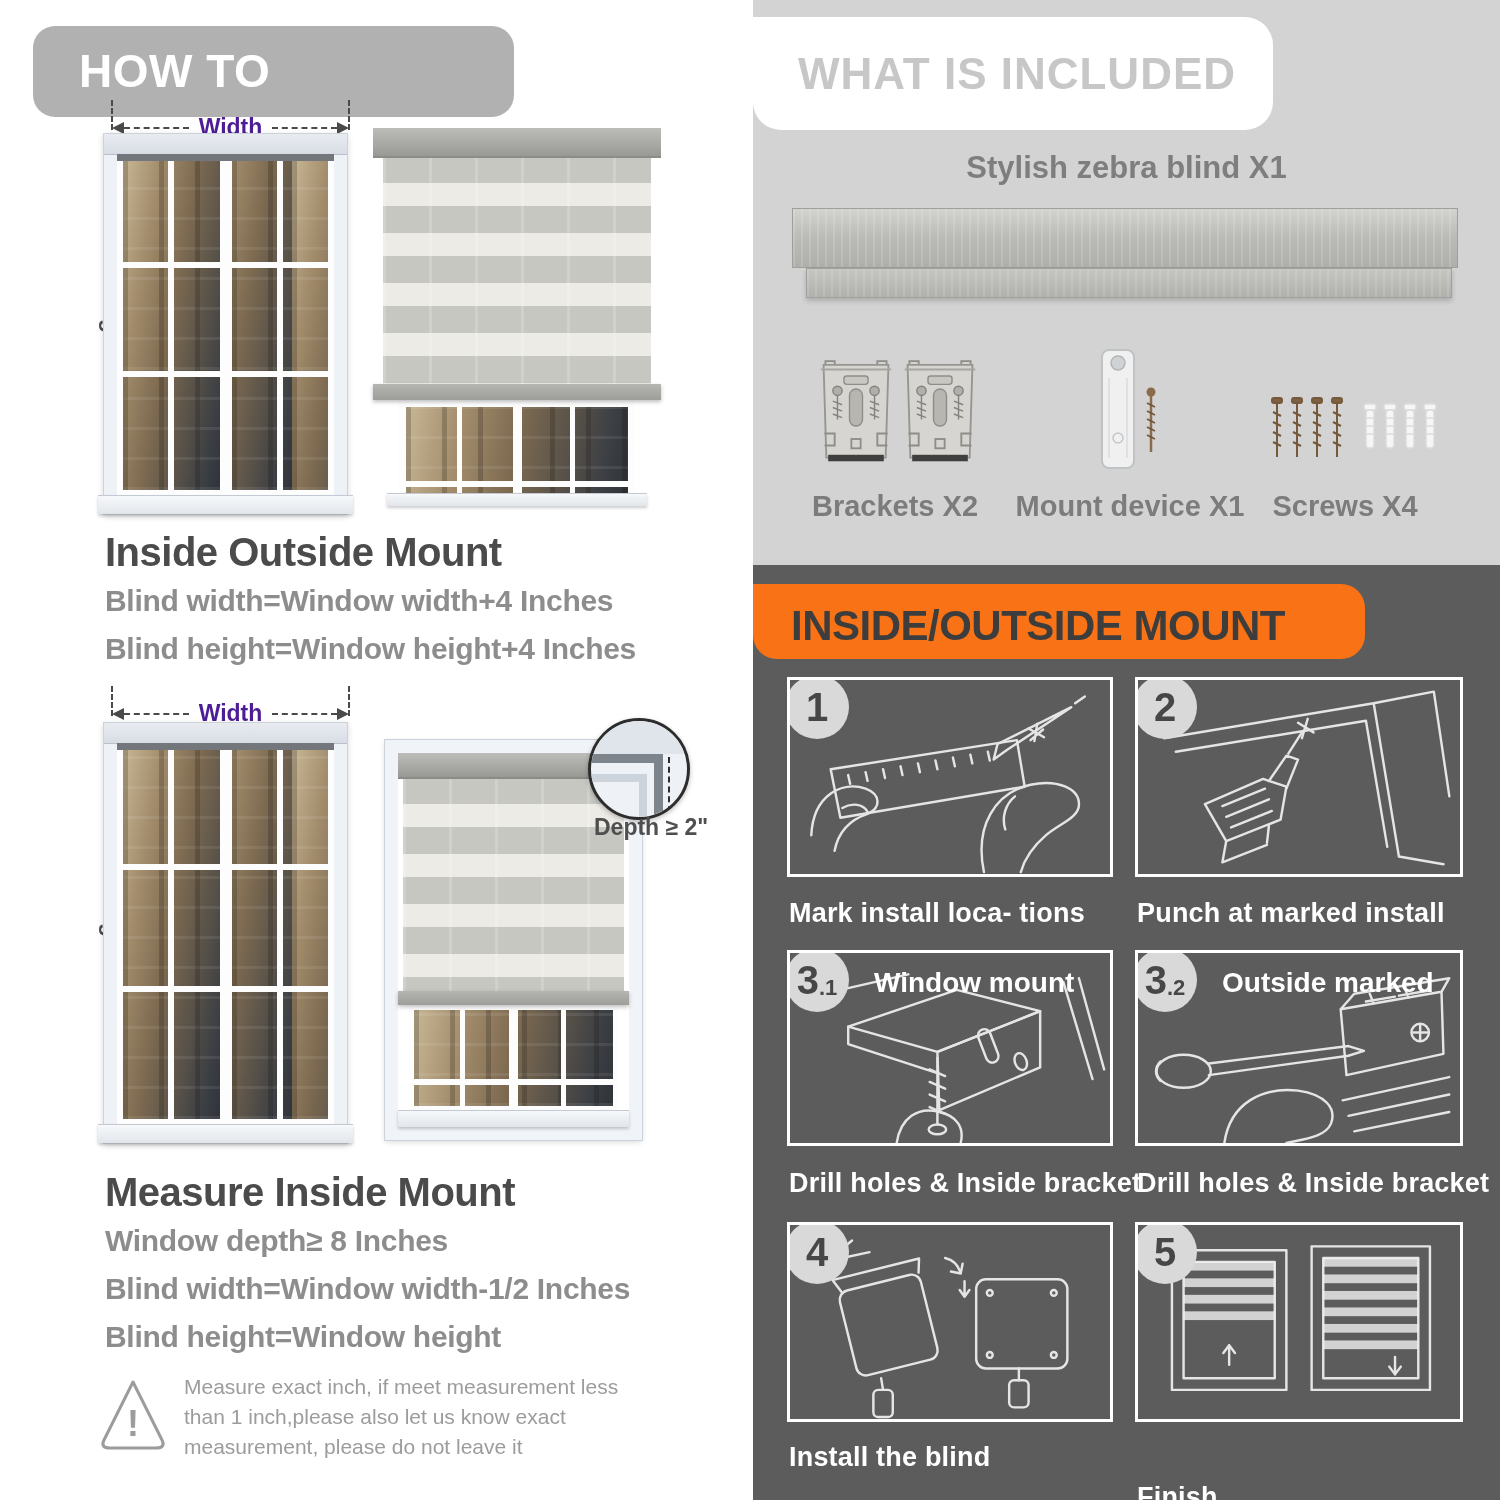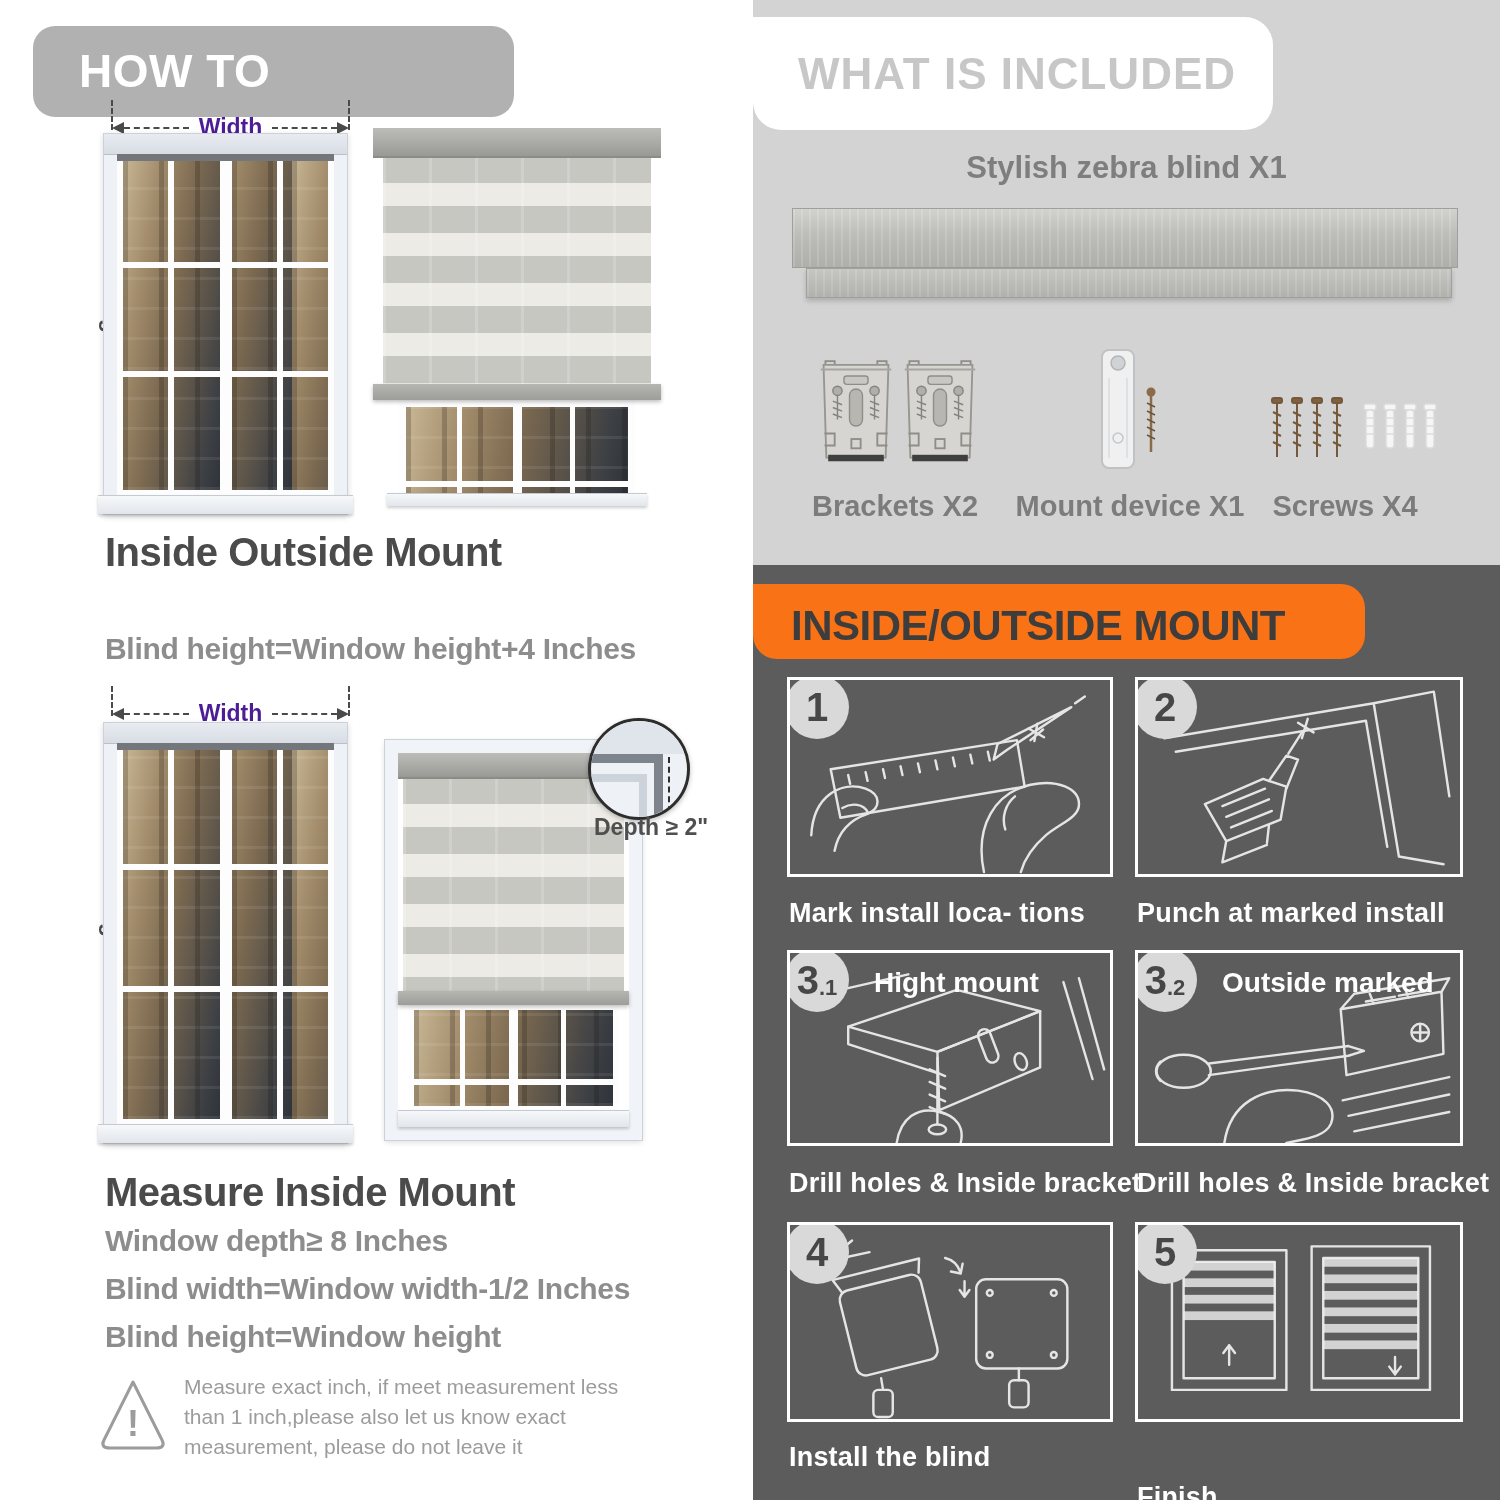"Blind width=Window width+4 Inches" div.abs { html: none -> <div>Blind width=Window width+4 Inches</div> }
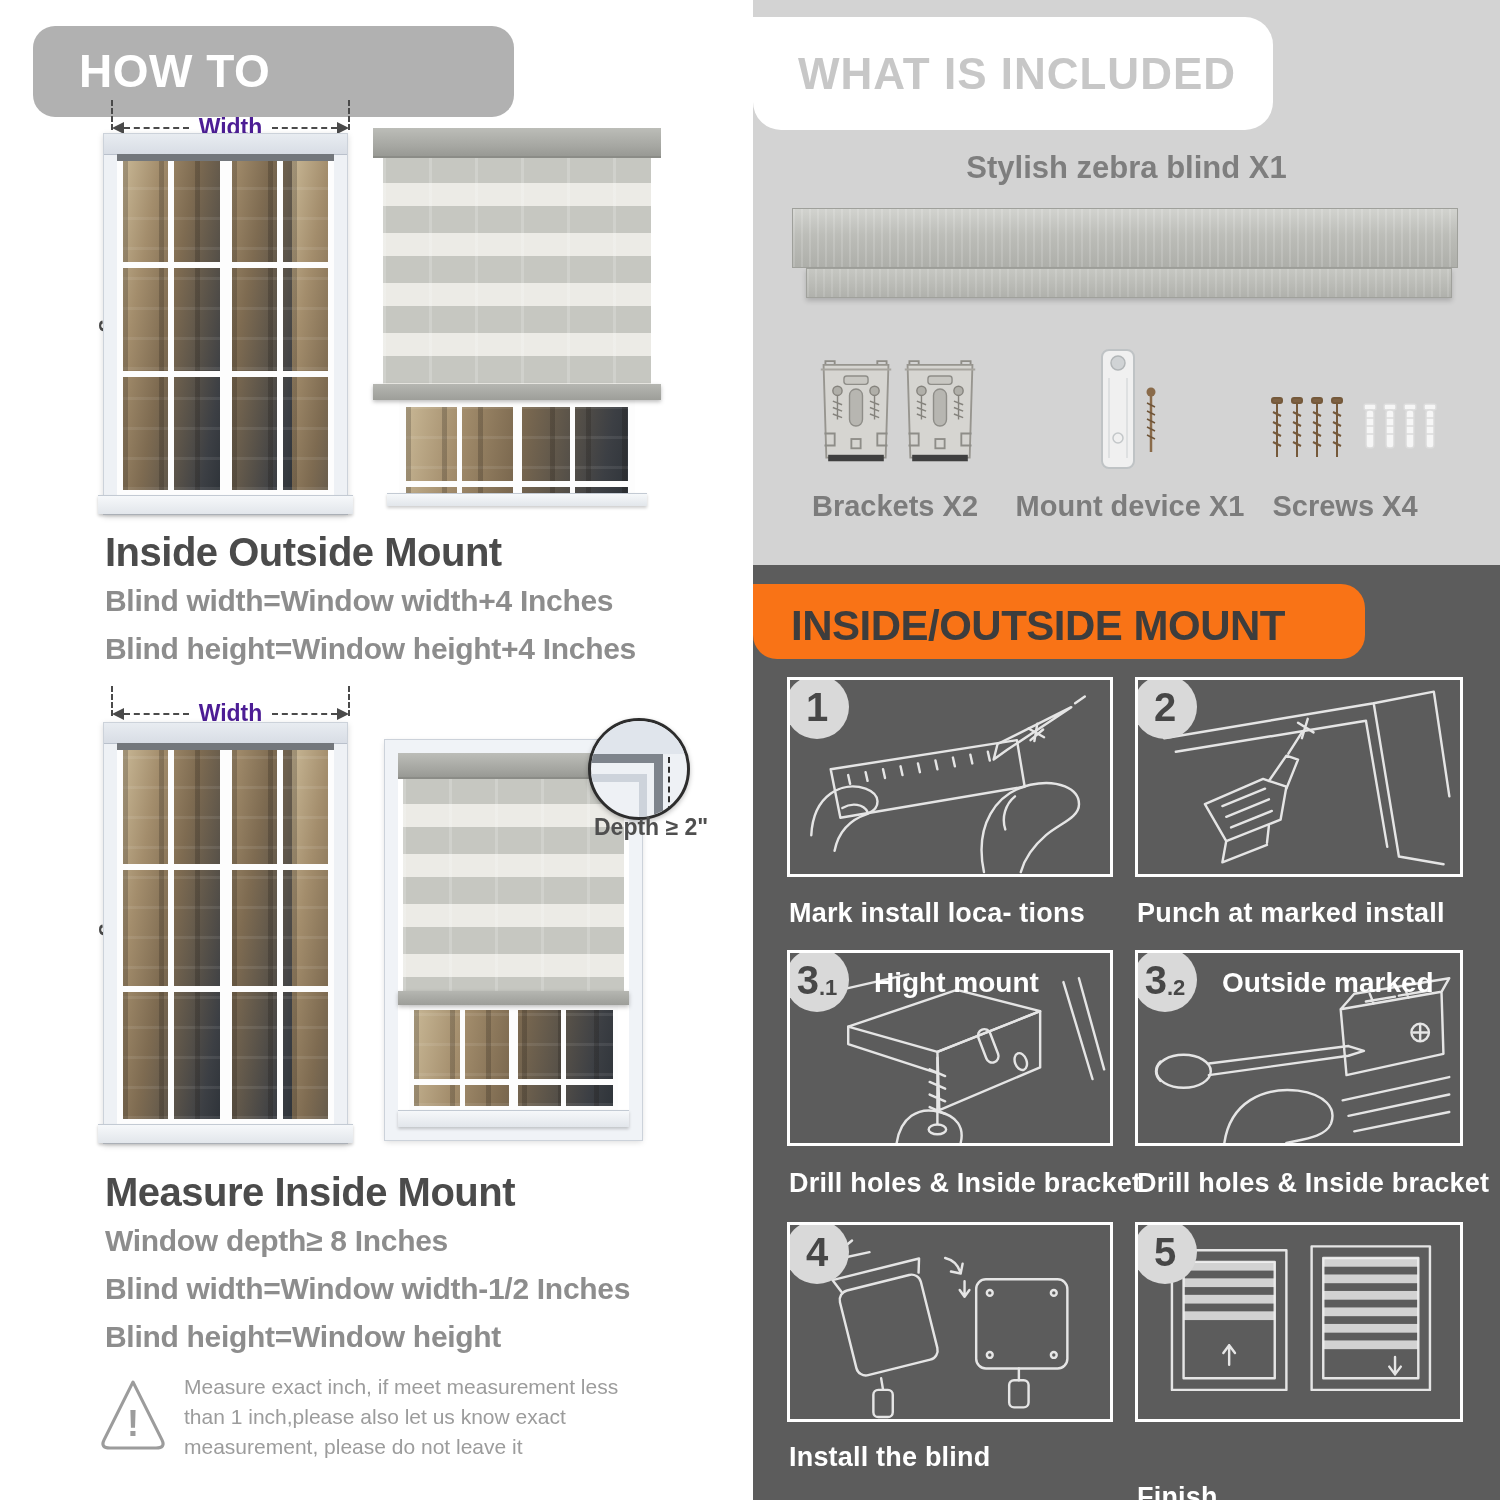"Hight mount" div.tile-title { text: Hight -> Window }
